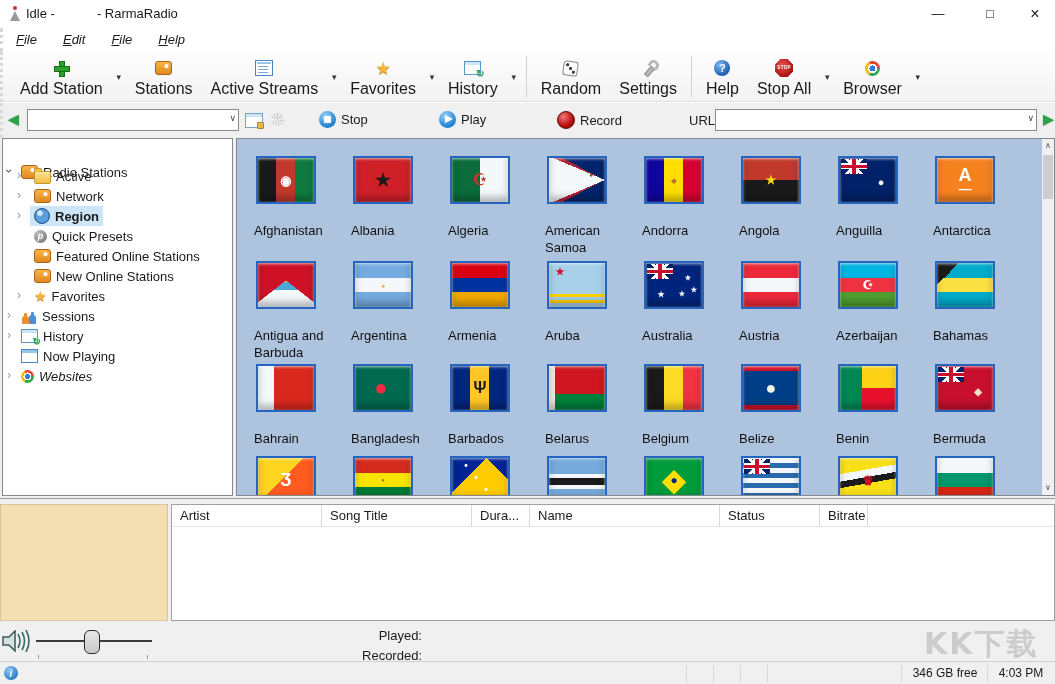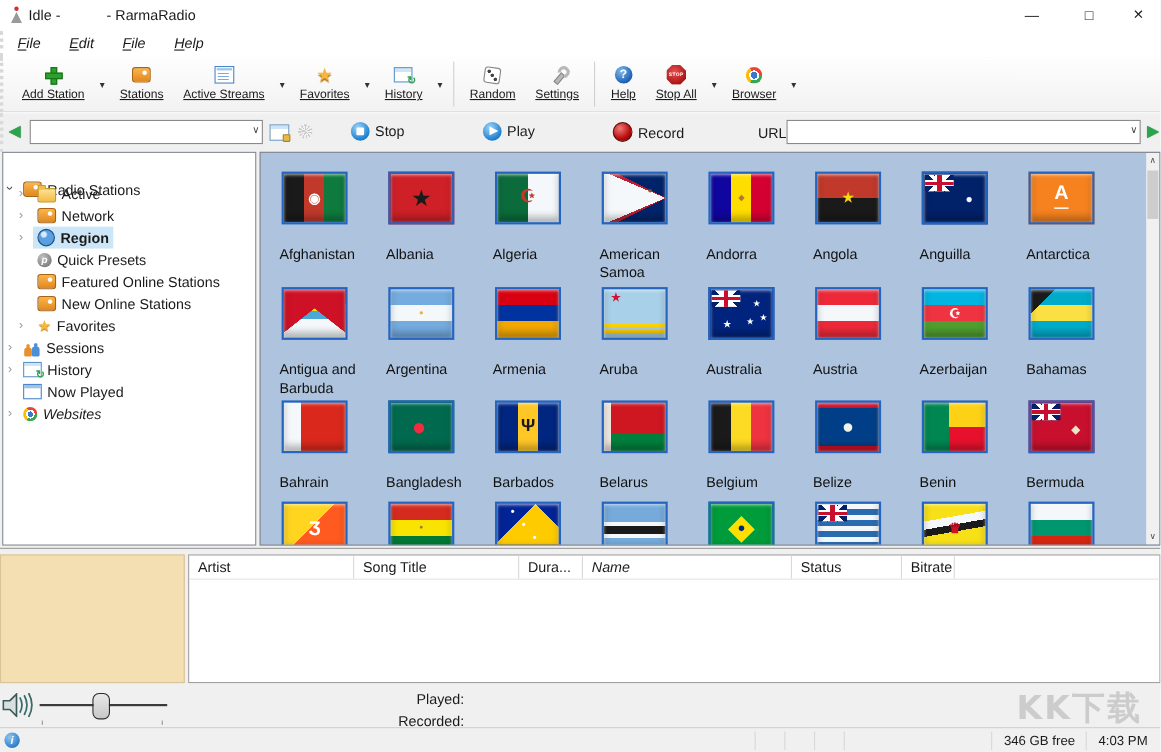"Add Station" .tbtn .tlabel { font-size: 11px -> 16px; text-decoration: underline -> none }
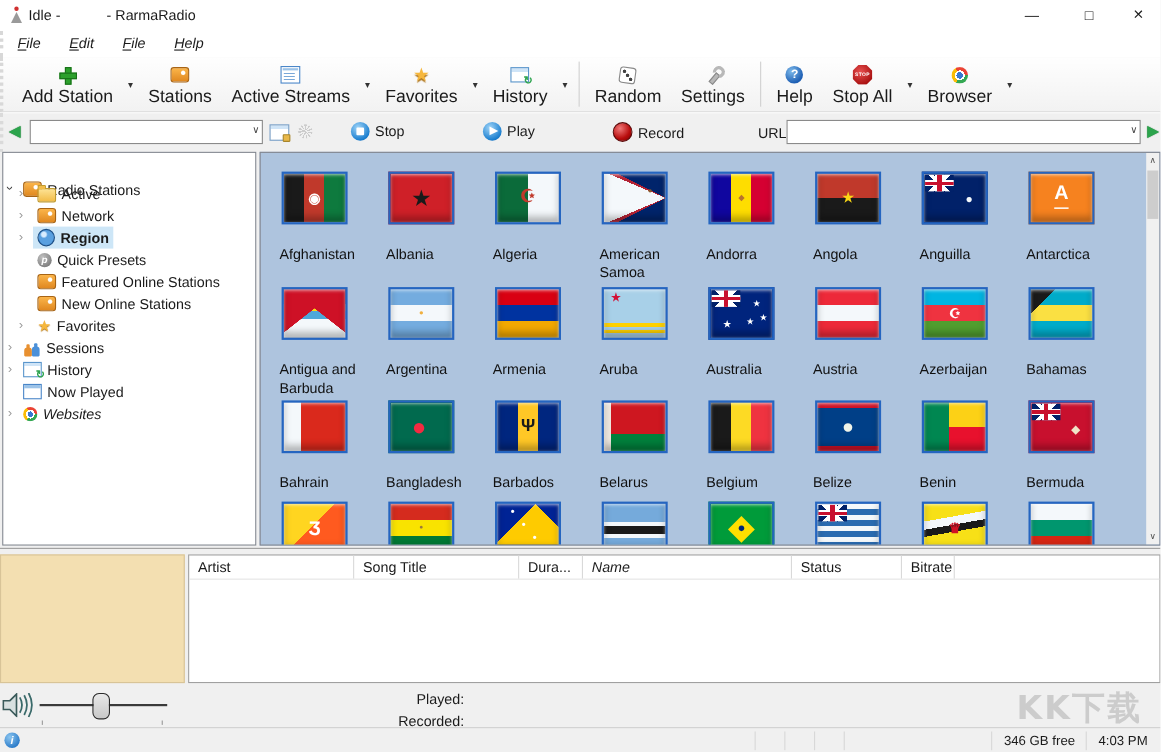"Now Played" span.tlab { text: Played -> Playing }
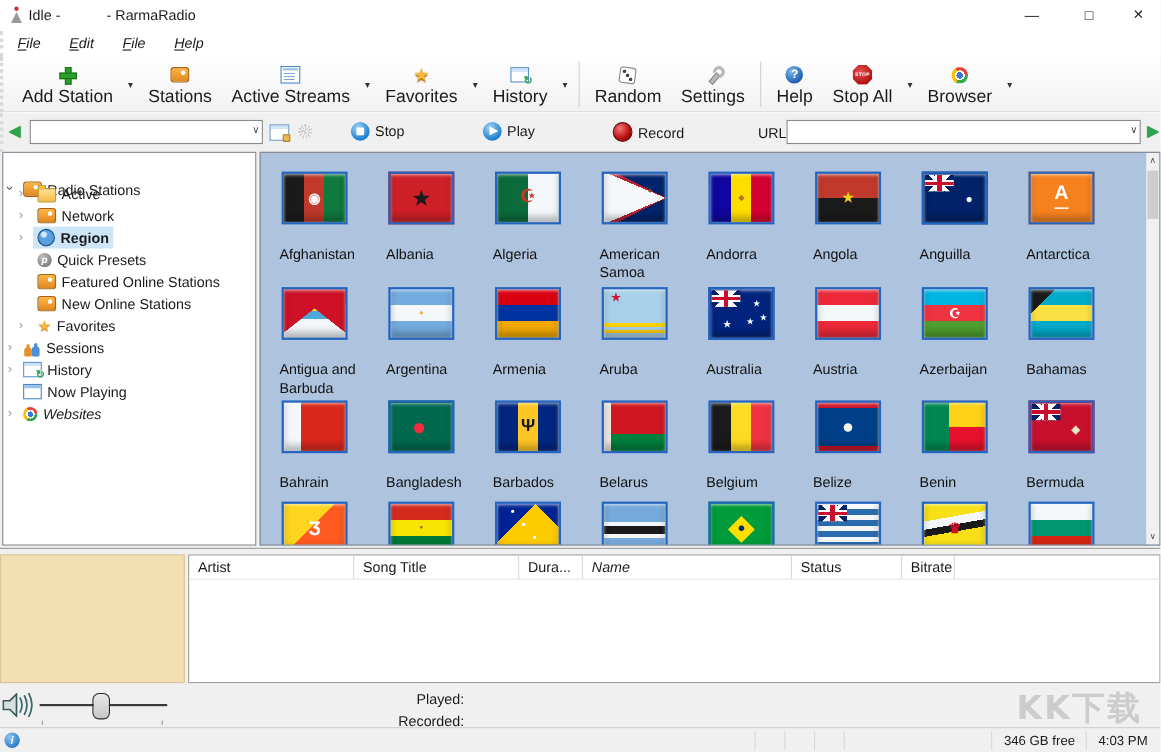"Name" div.thcell { font-style: italic -> none }
